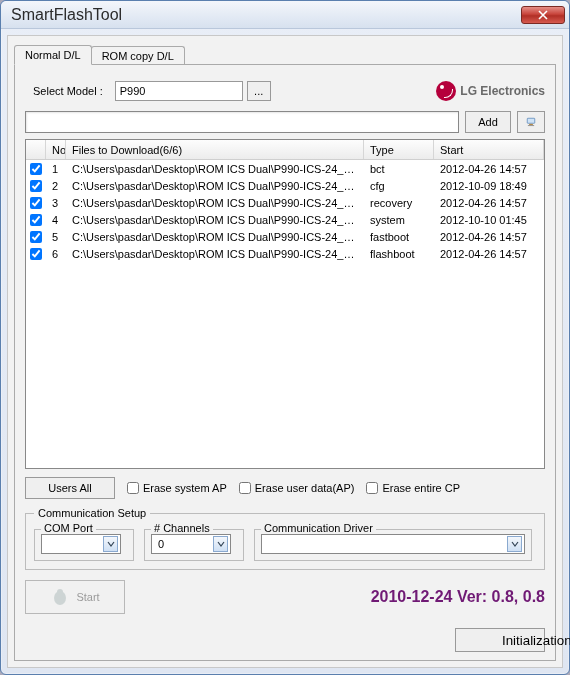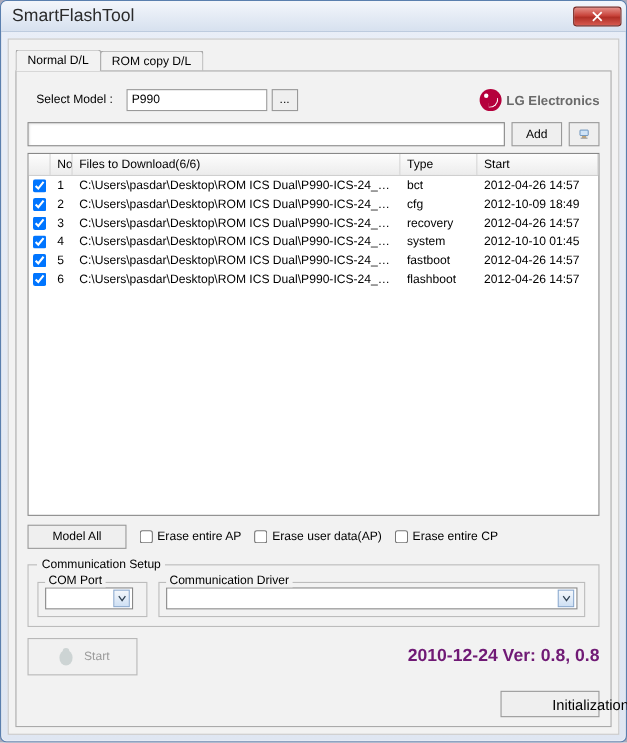"Model All" button.smallbtn { text: Model -> Users }
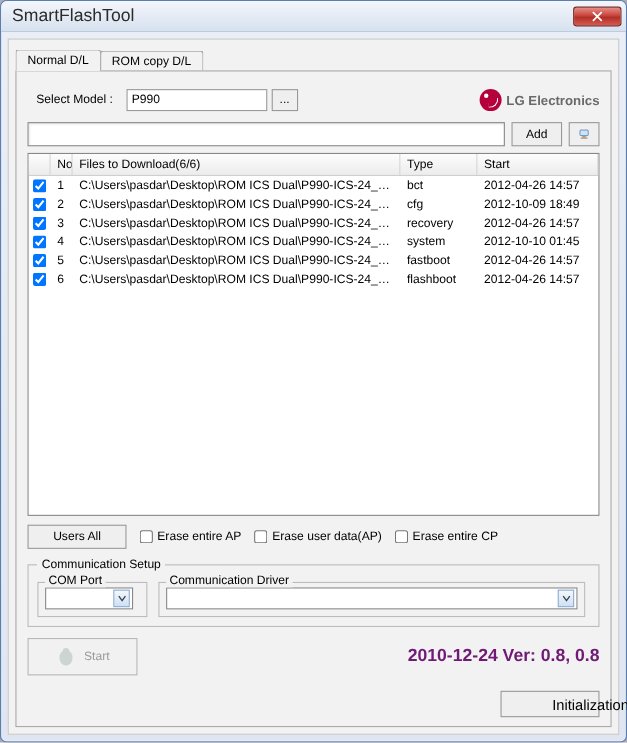"Erase entire AP" span { text: entire -> system }
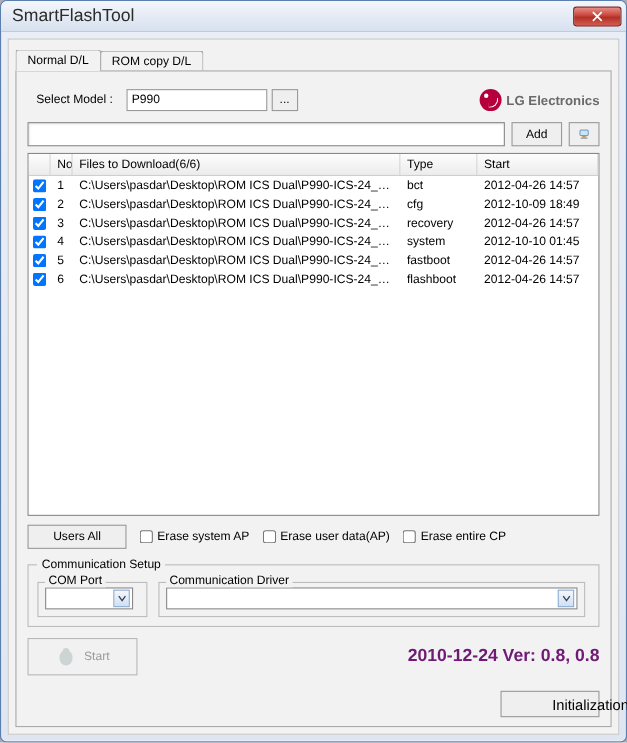"# Channels" div.subfield { html: none -> <div> <span># Channels</span> <div> <span>0</span> <span> <svg> <path></path> </svg> </span> </div> </div> }
